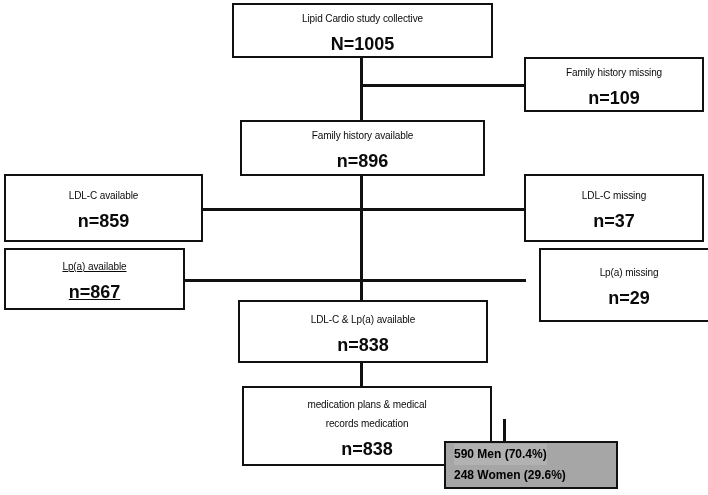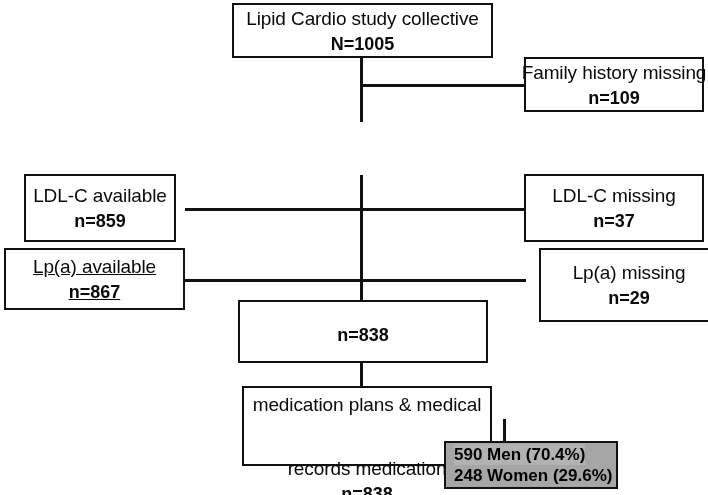"Lipid Cardio study collective" .node .line1 { font-size: 19px -> 10px }
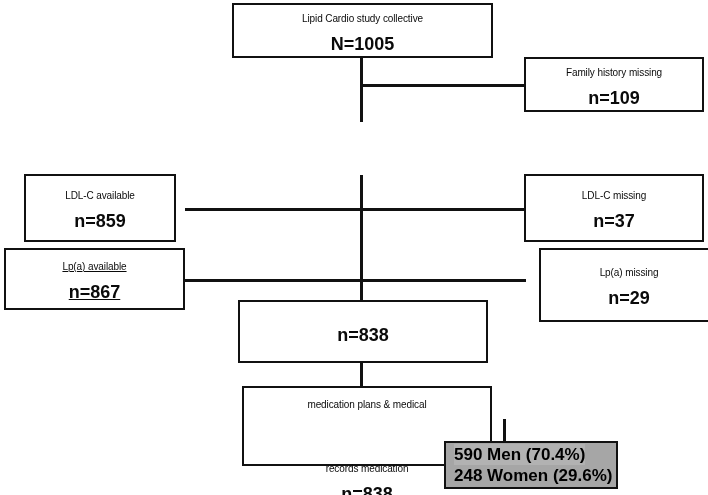"Family history available" div.node { html: none -> <div> <div>Family history available</div> <div>n=896</div> </div> }
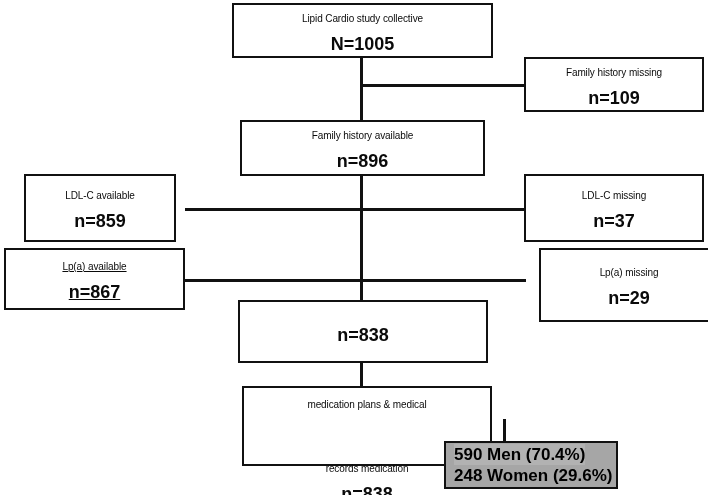"LDL-C available" div.node { margin-left: 20px -> none; width: 152px -> 199px }
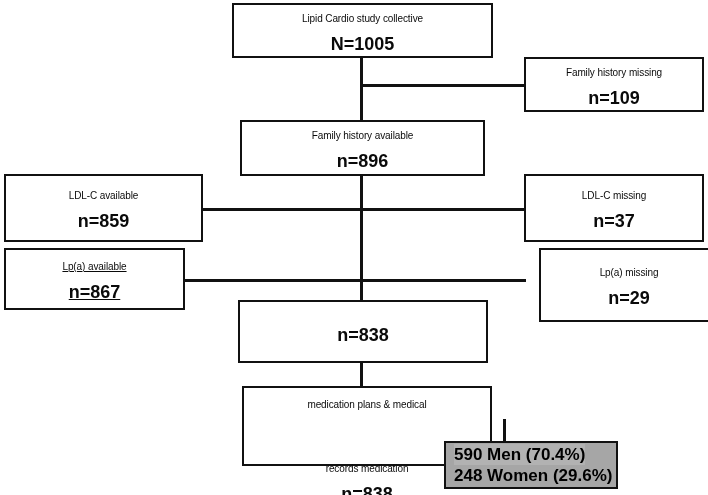"LDL-C & Lp(a) available" div.line1 { html: none -> <div>LDL-C &amp; Lp(a) available</div> }
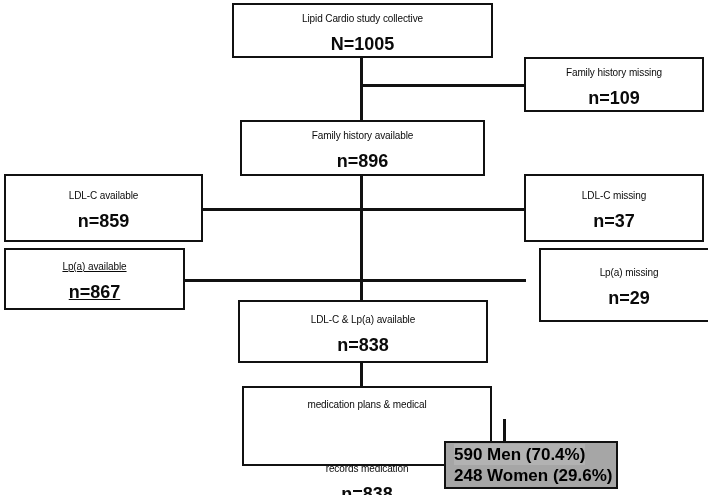"medication plans & medical" .node .line1.wrap { margin-top: 45px -> none }
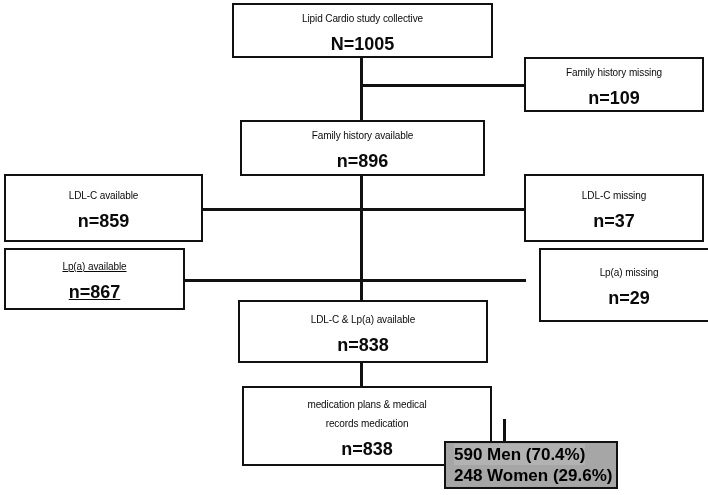"590 Men (70.4%)" .gray-node .g1, .gray-node .g2 { font-size: 17px -> 12px }
